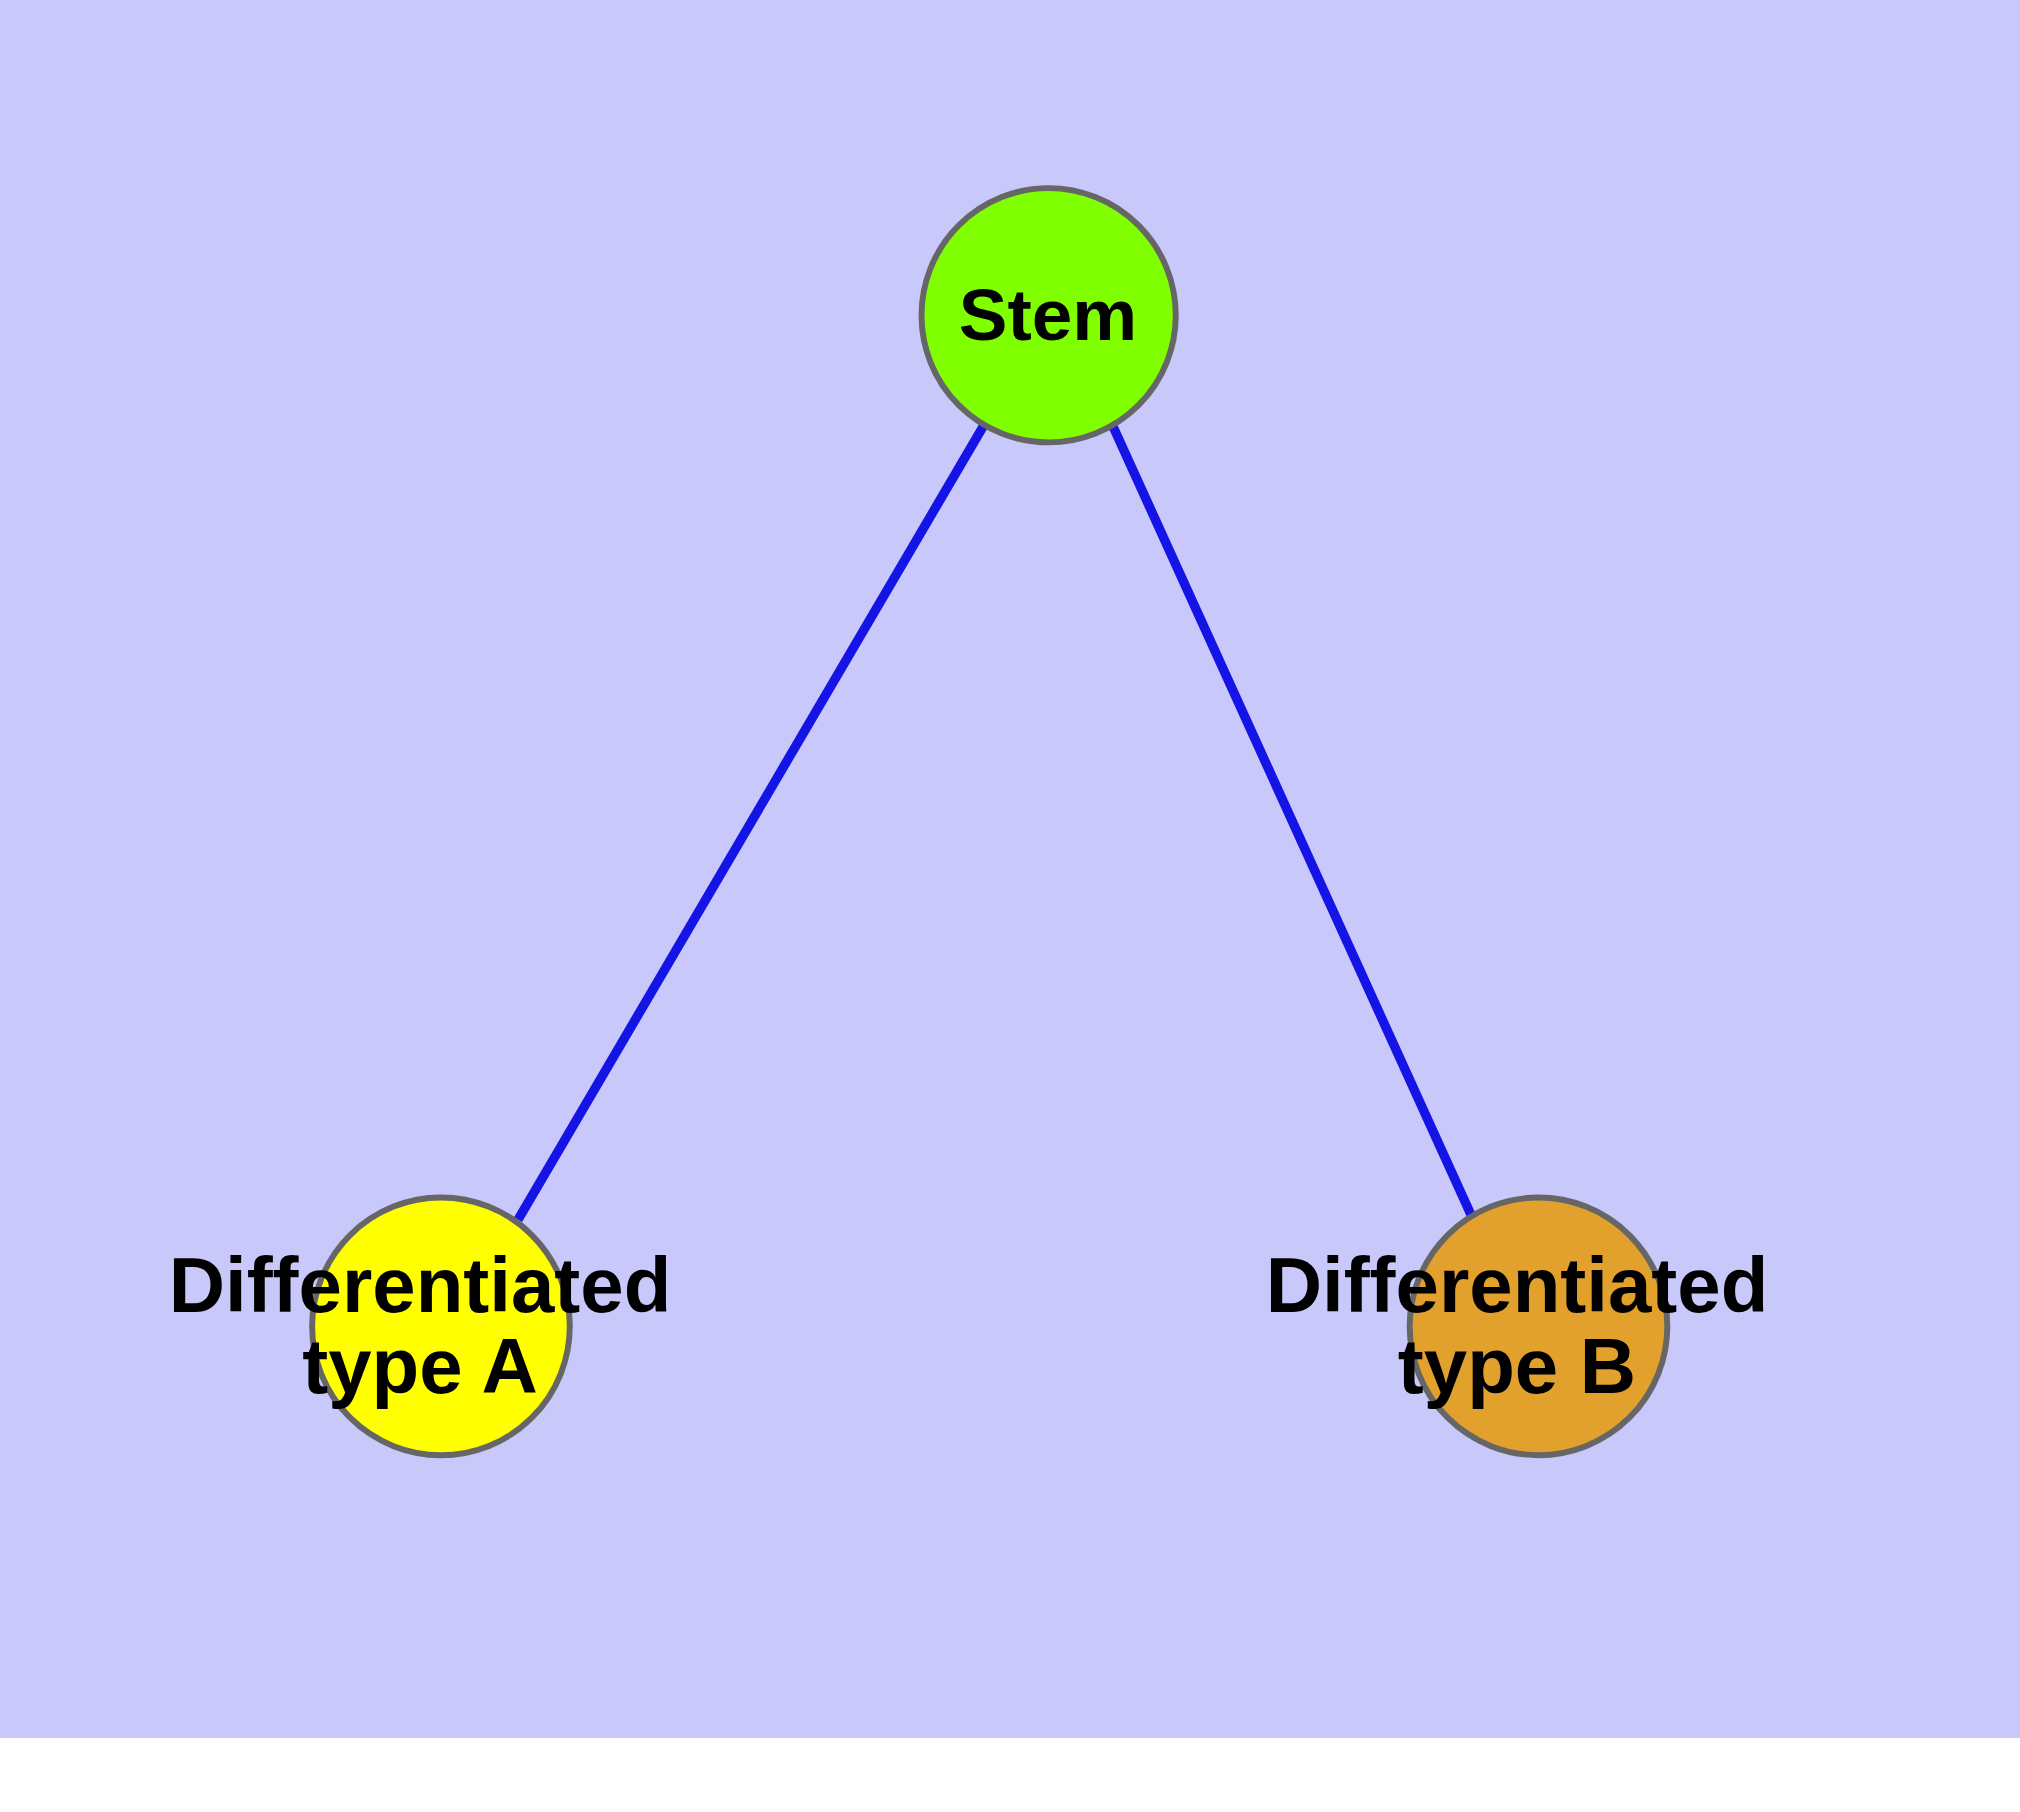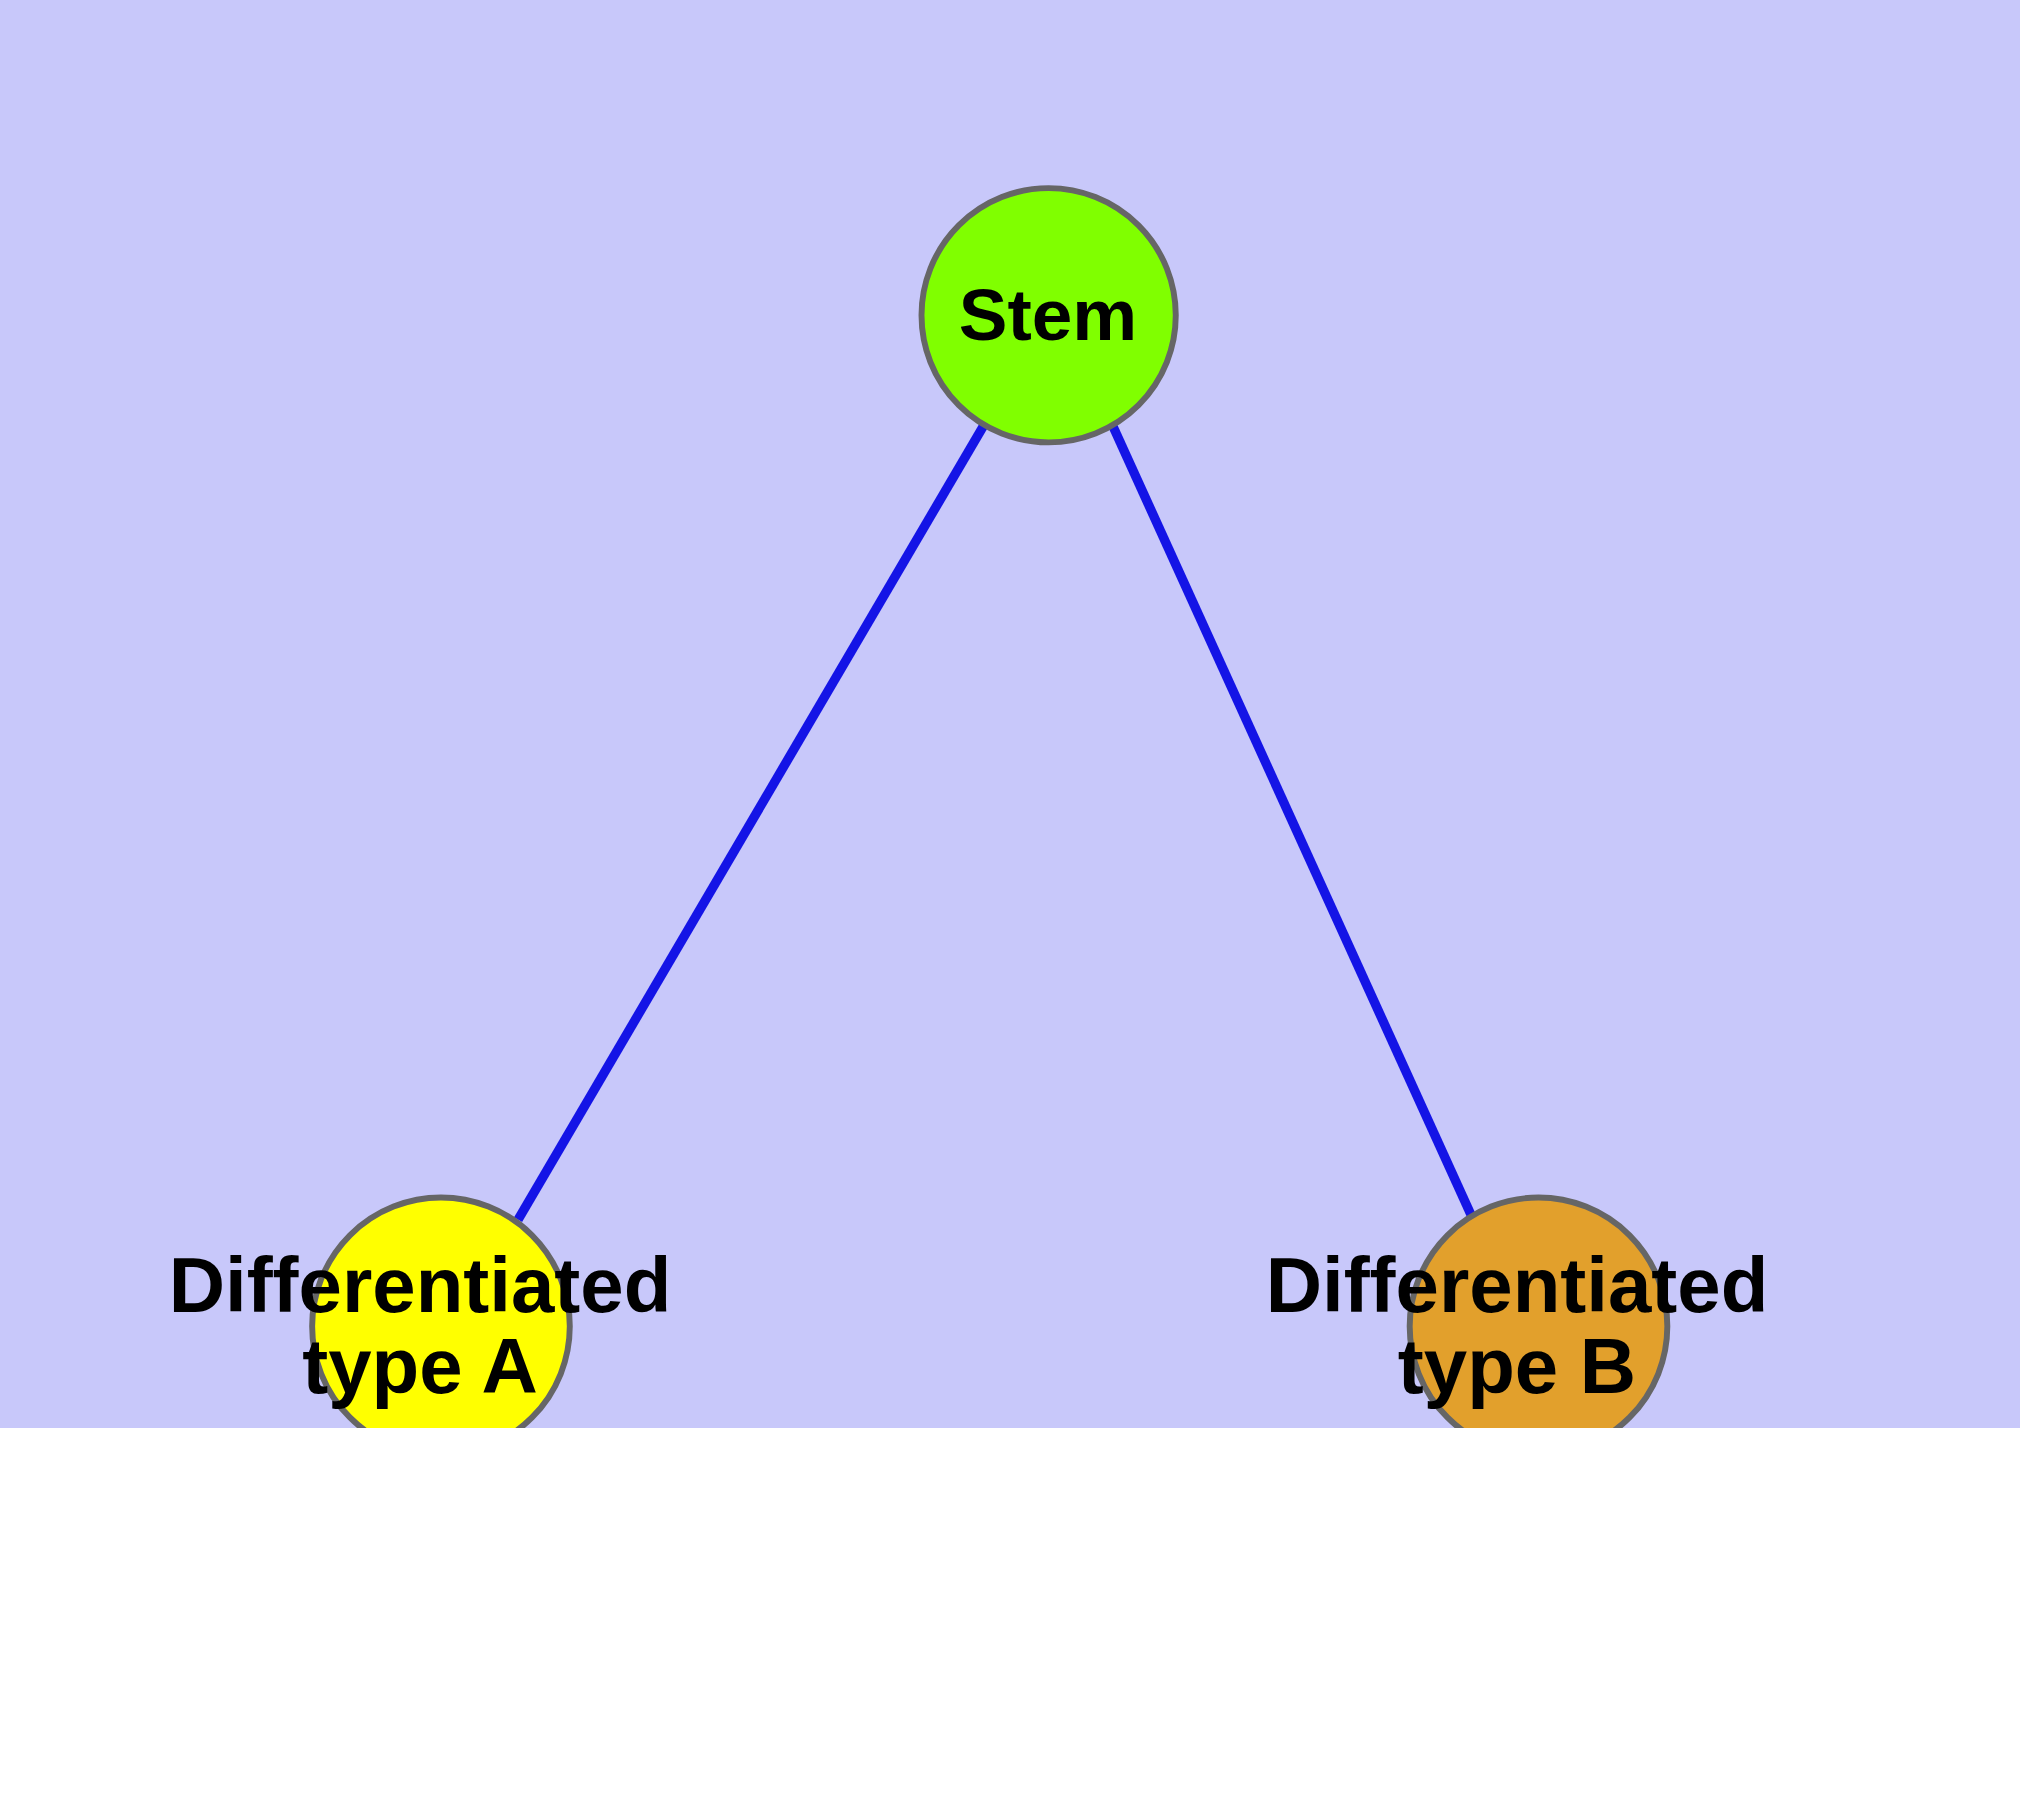"Stem" div { height: 1428px -> 1738px }
